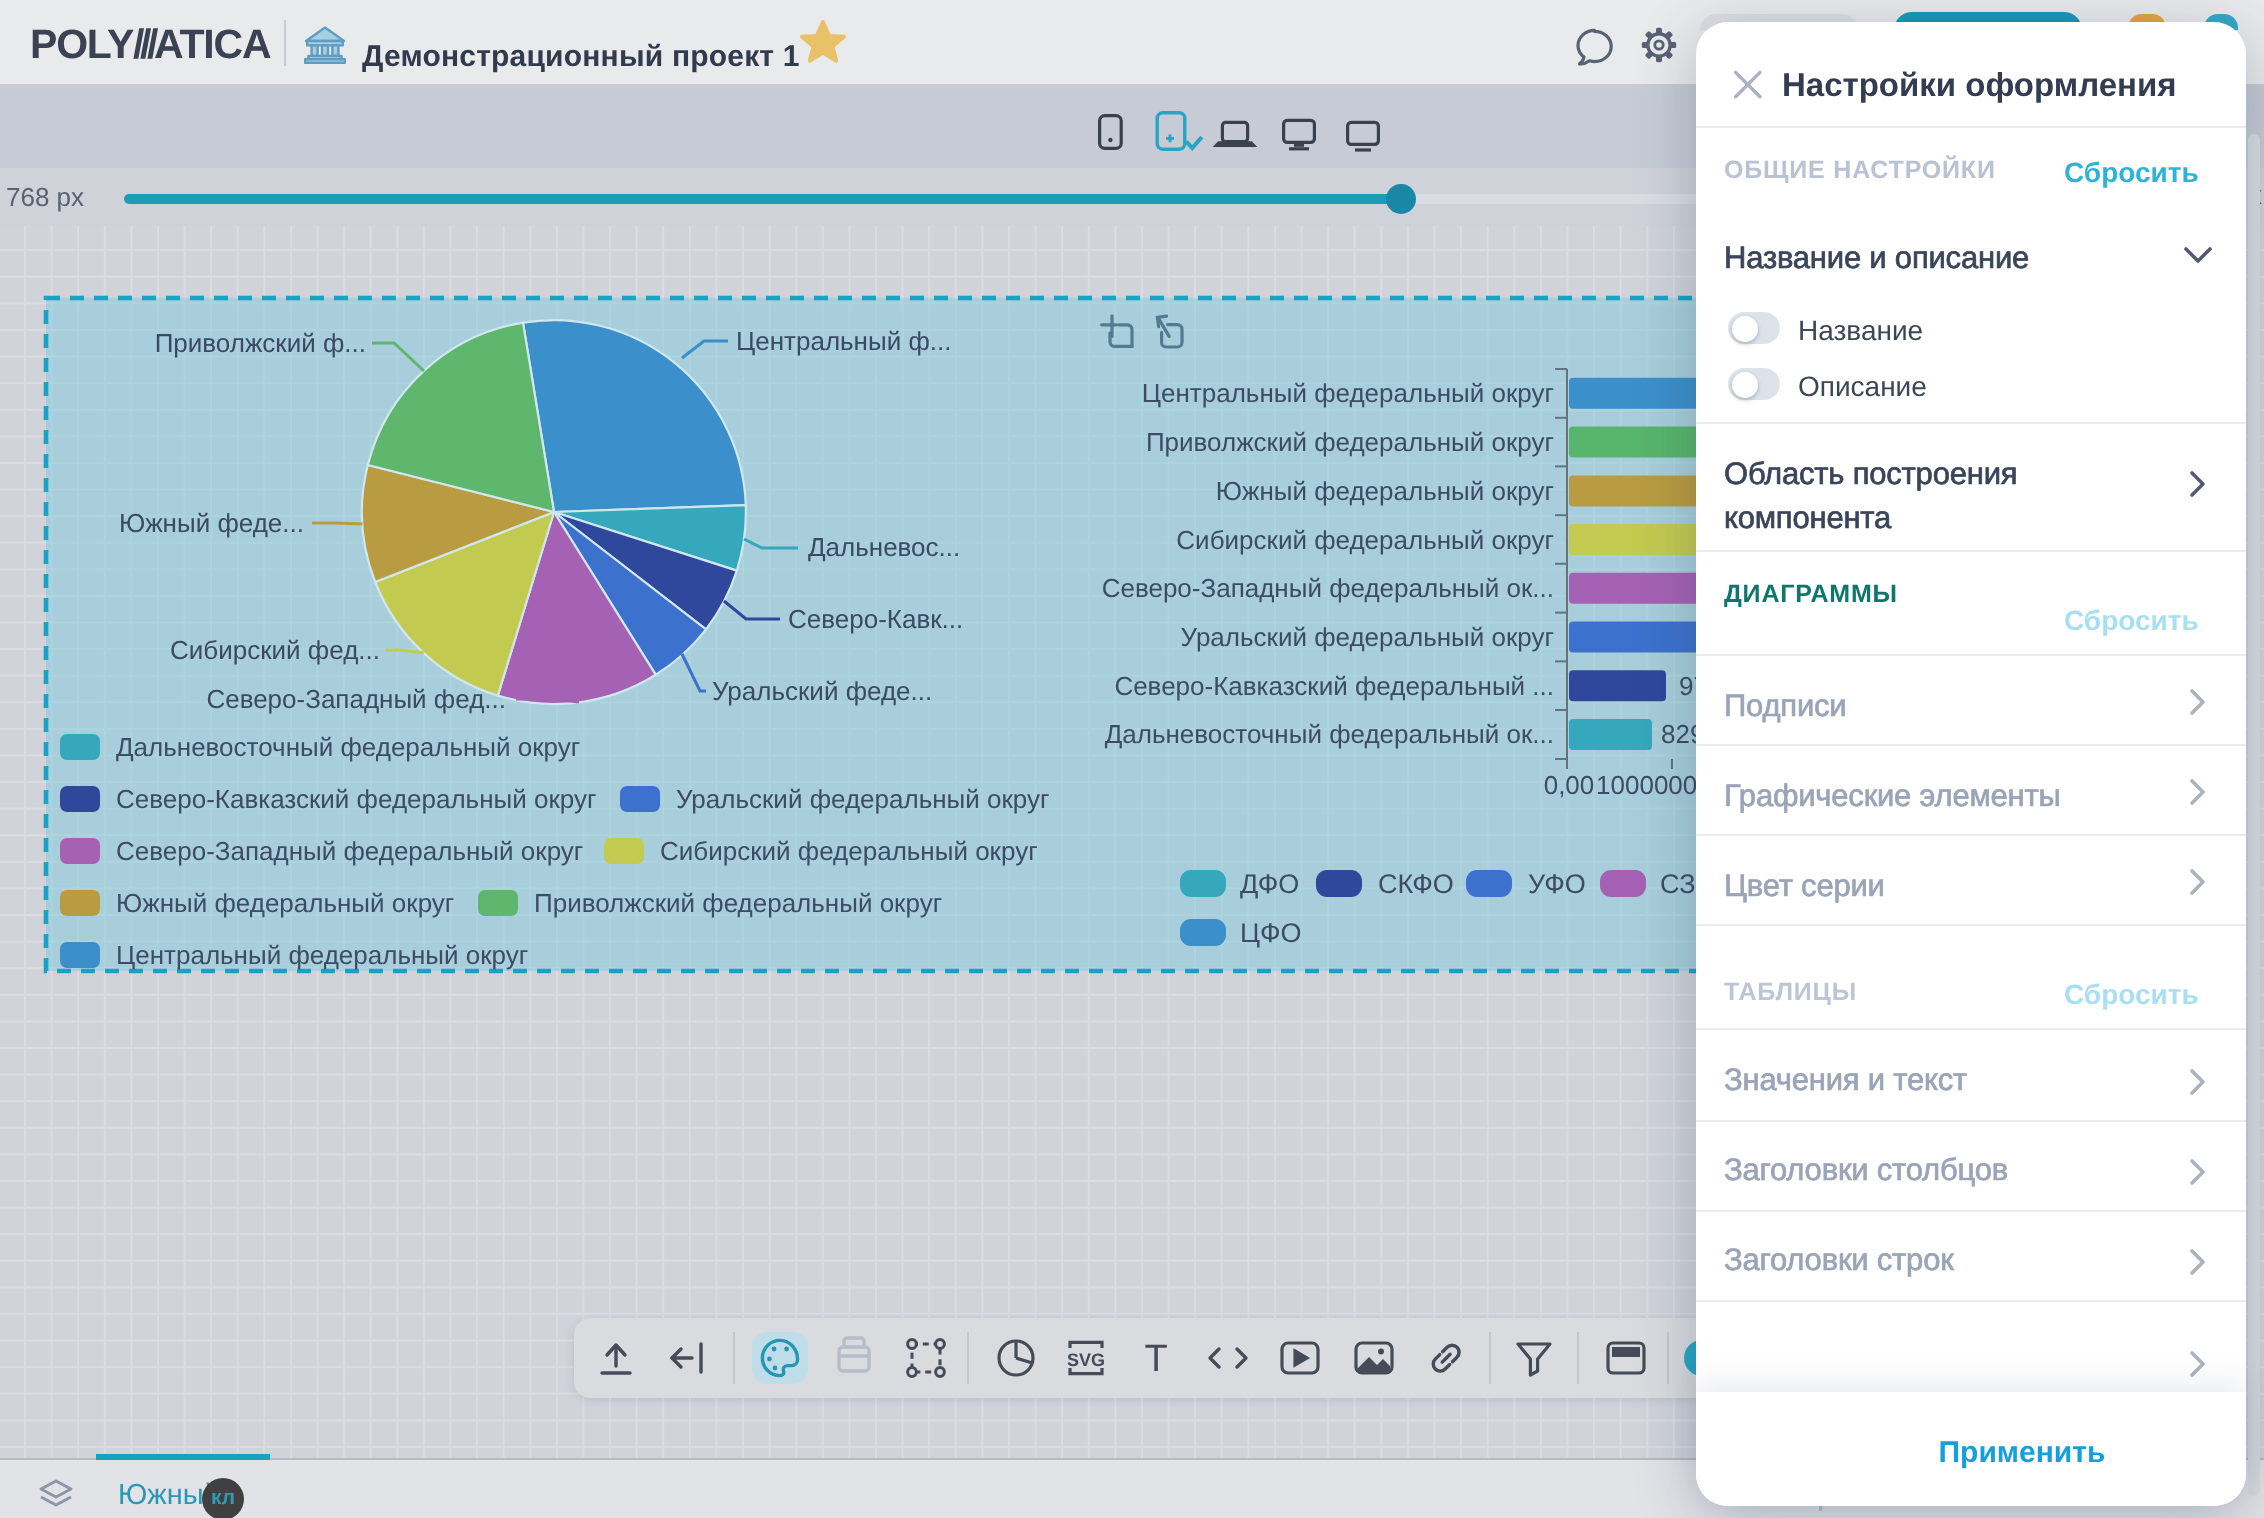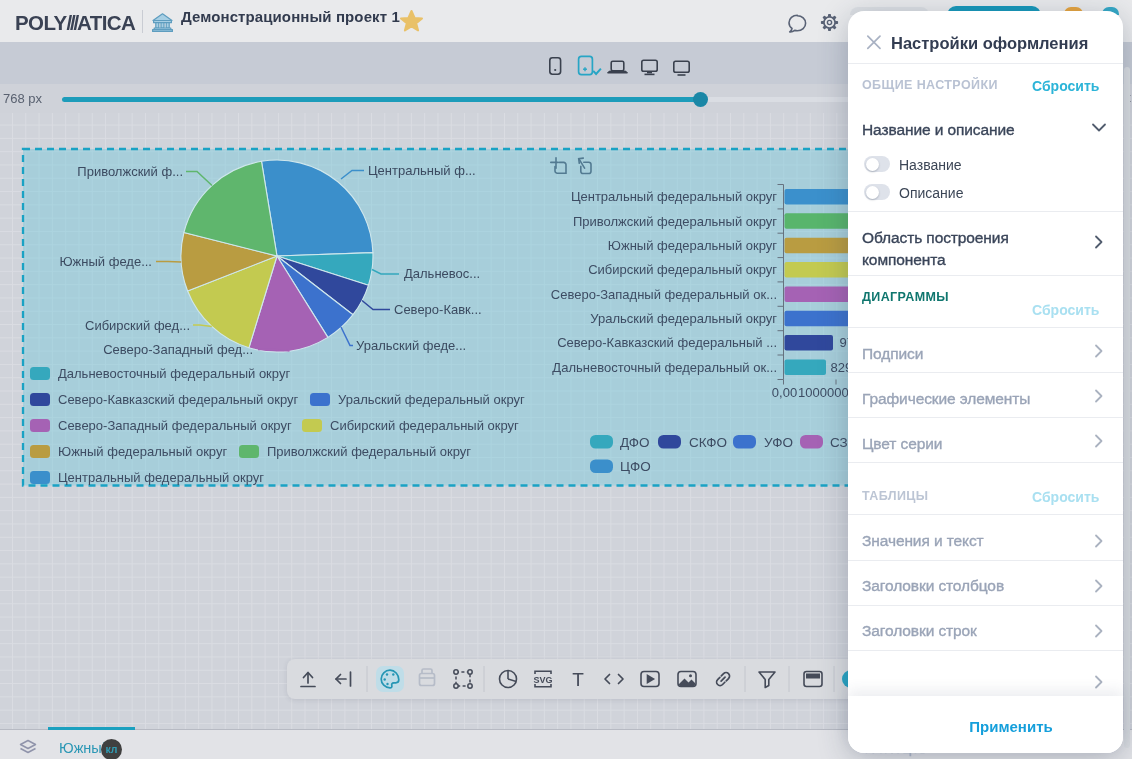"Демонстрационный проект 1" div.abs { top: 8px -> 20px }
